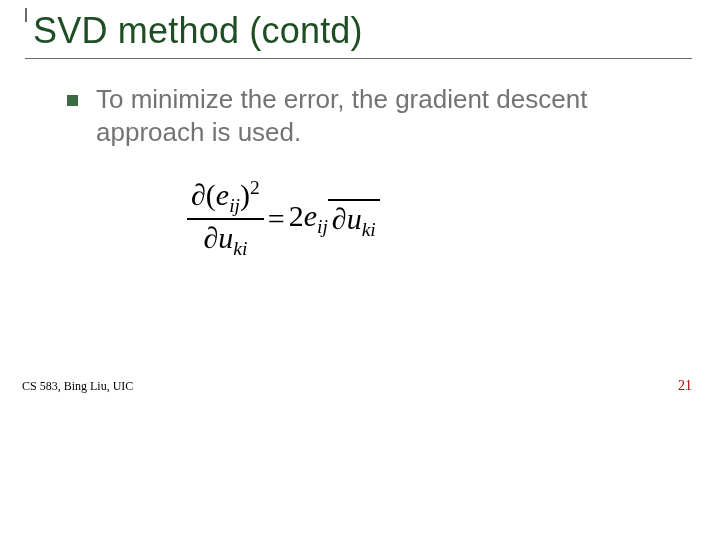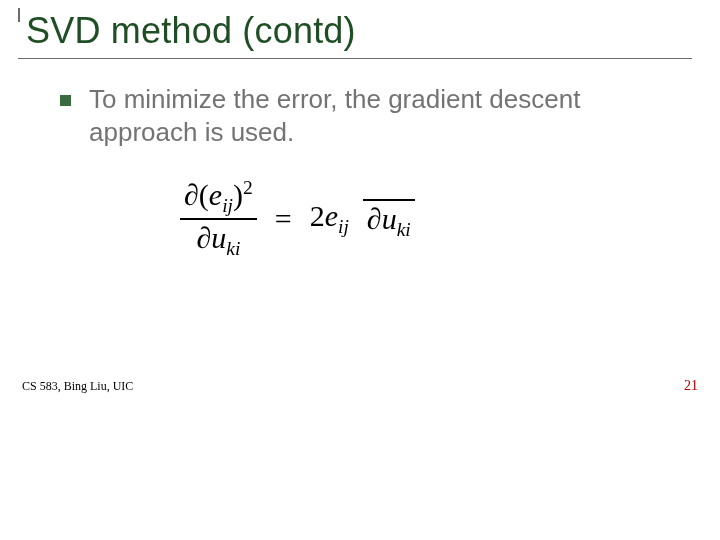"SVD method (contd)" .slide { padding: 8px 12px 8px 12px -> 8px 12px 8px 19px }
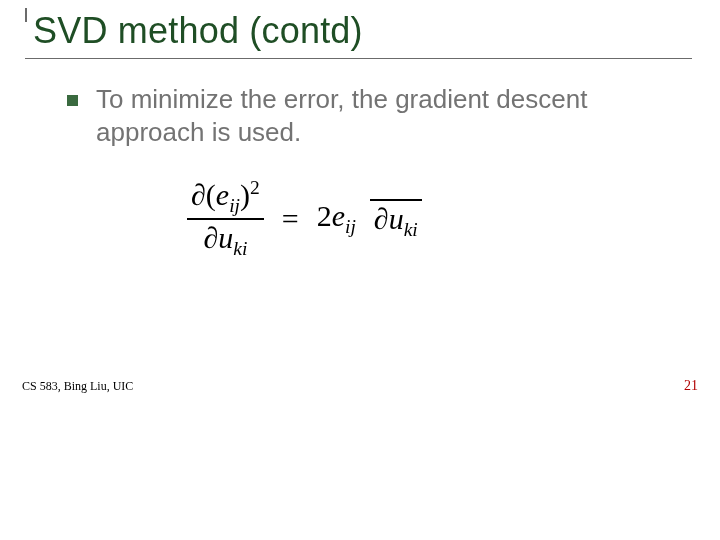"∂(eij)2" .eqn { gap: 14px -> none }
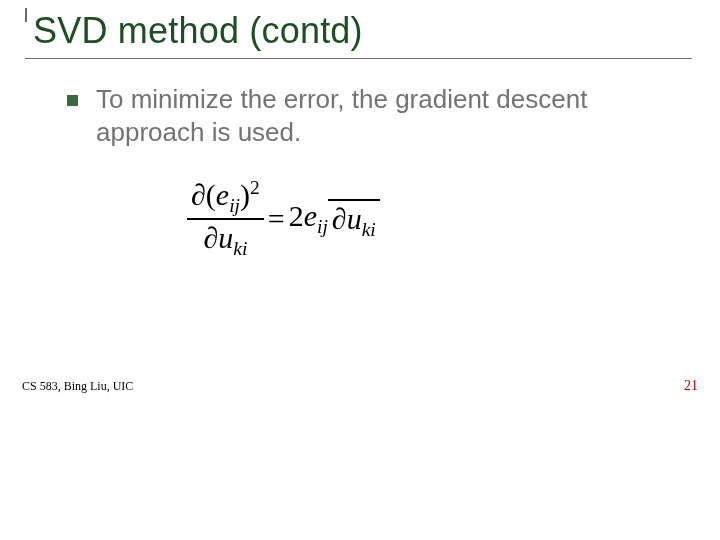"CS 583, Bing Liu, UIC" .footer { right: 22px -> 28px }
